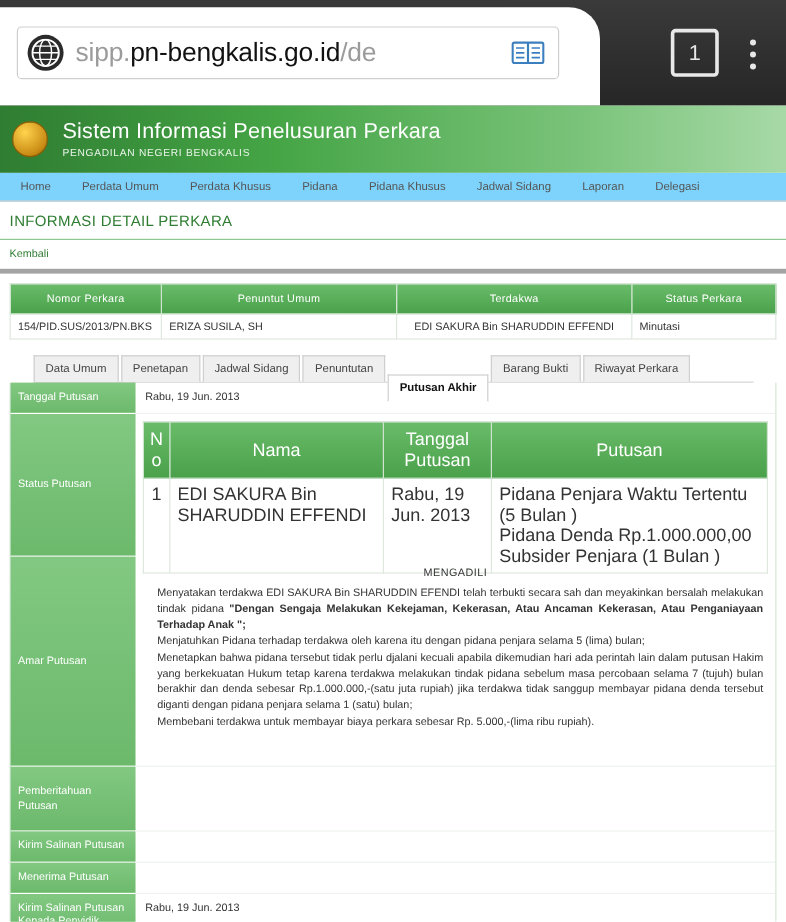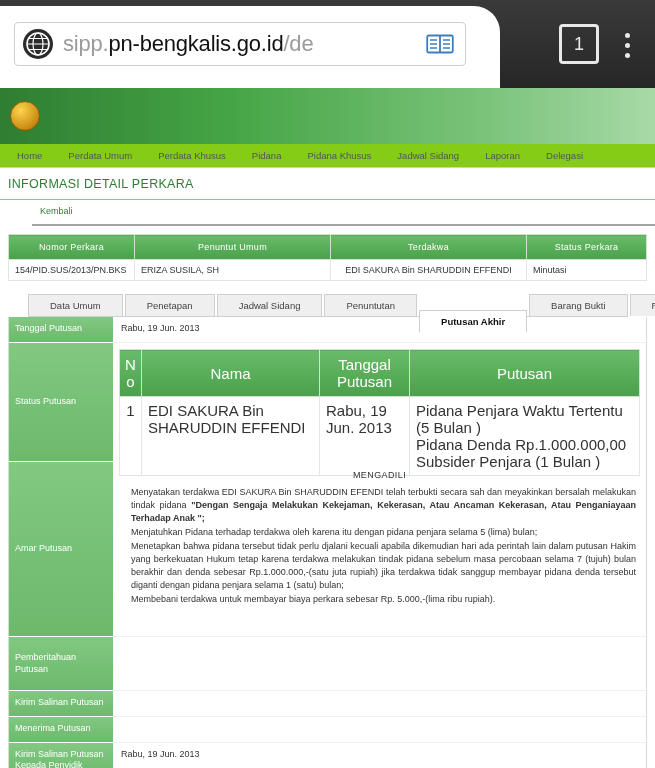"Sistem Informasi Penelusuran Perkara" div.site-titles { html: none -> <div> <div>Sistem Informasi Penelusuran Perkara</div> <div>PENGADILAN NEGERI BENGKALIS</div> </div> }
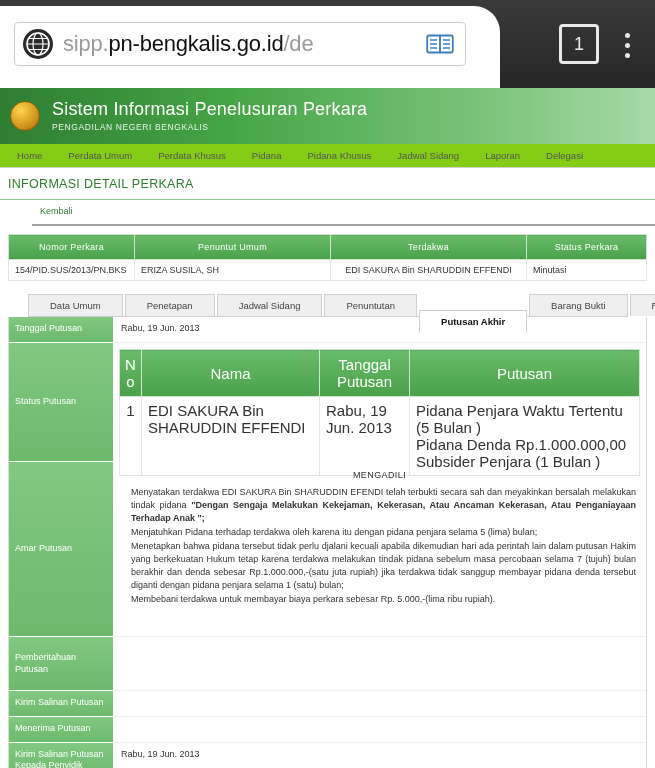"Home" .nav-bar { background: #84cc16 -> #7dd3fc }
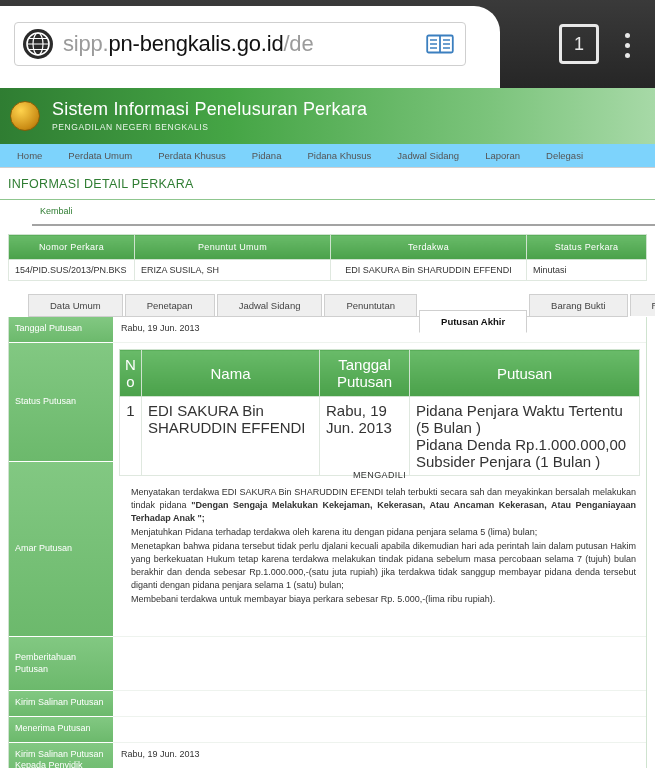"Kembali" .back-link { border-bottom: 2px solid #a3a3a3 -> 4px solid #a3a3a3; margin-left: 32px -> none }
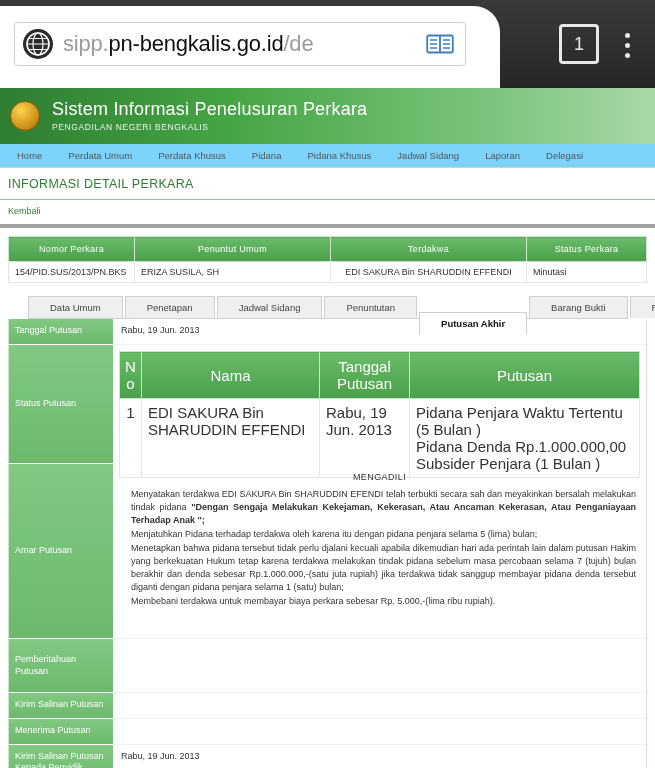"Data Umum" .tab { padding: 5px 21px -> 5px 9px }
